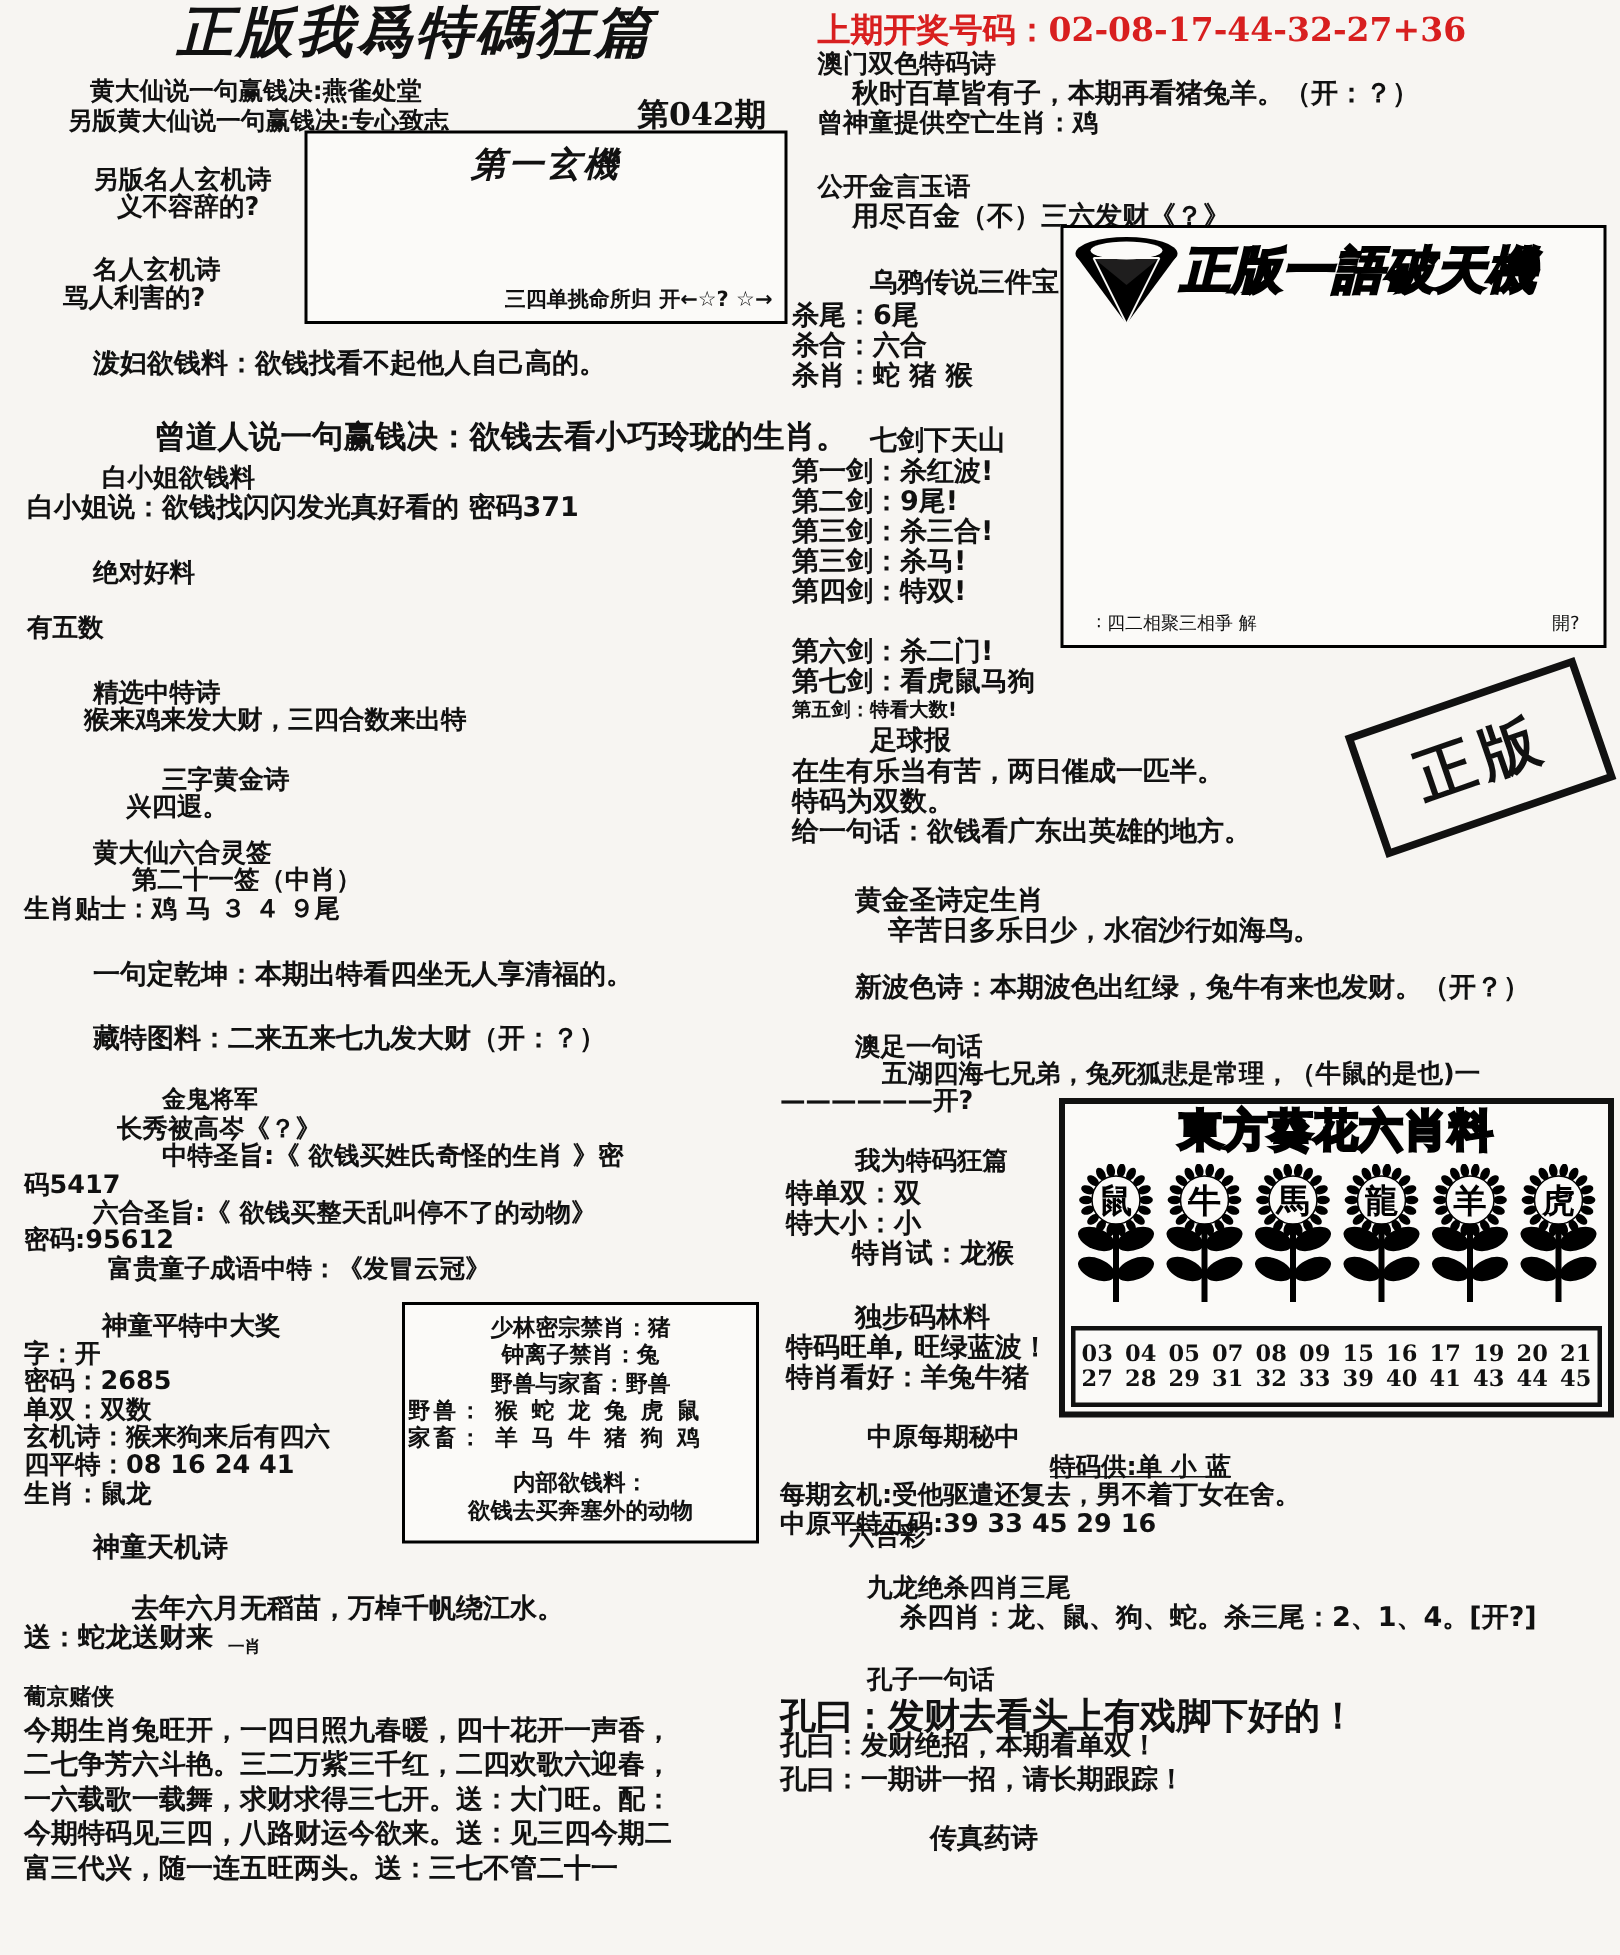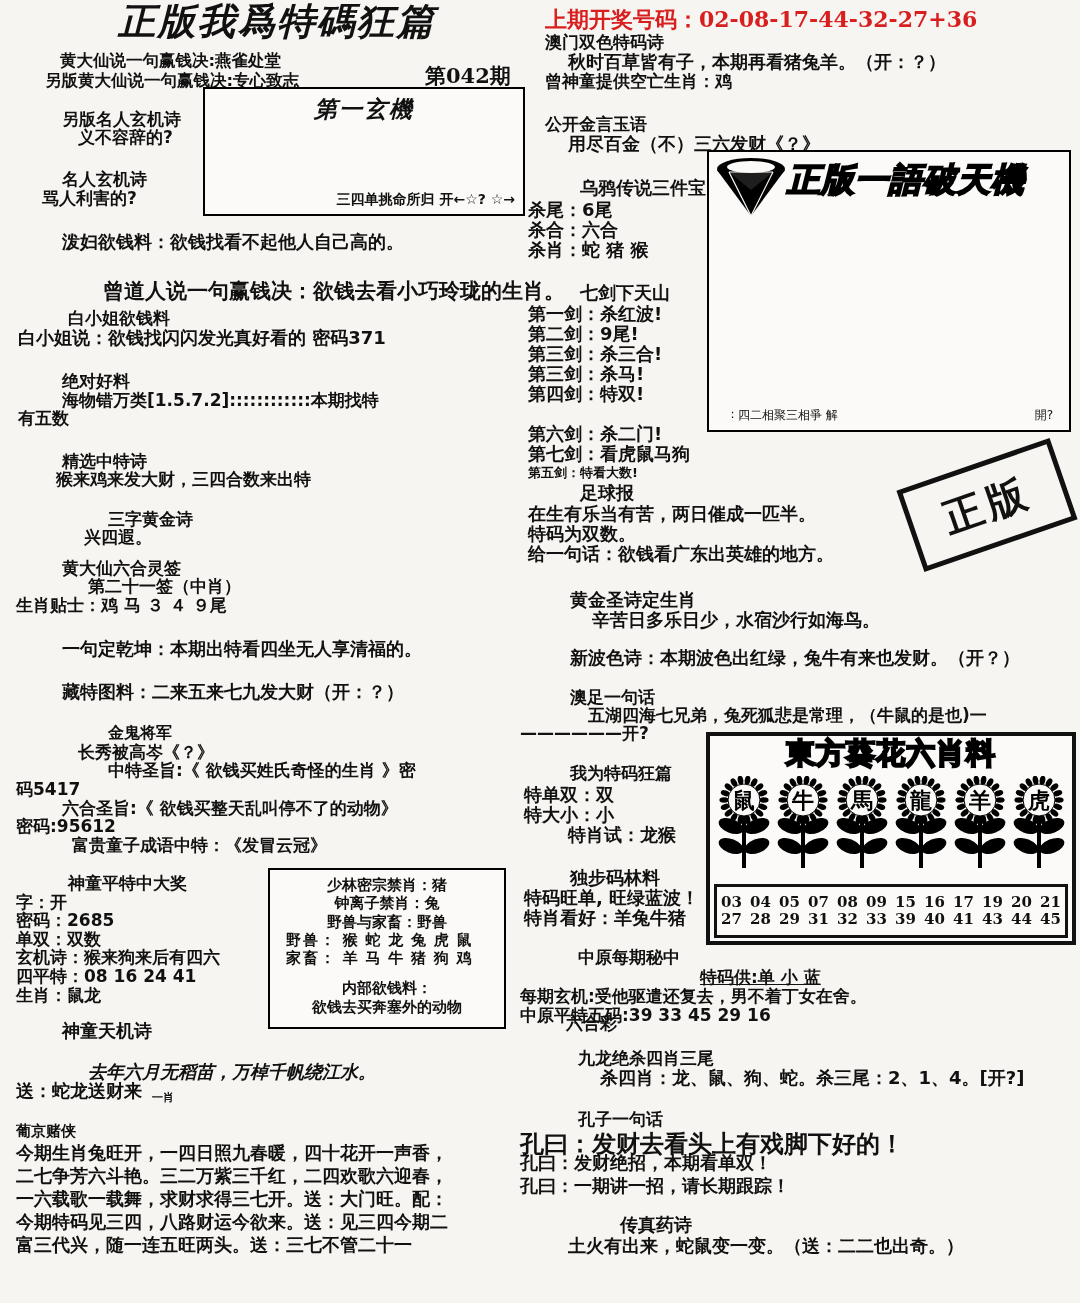"海物错万类[1.5.7.2]::::::::::::本期找特" div.t { html: <div>海物错万类[1.5.7.2]::::::::::::本期找特</div> -> none }
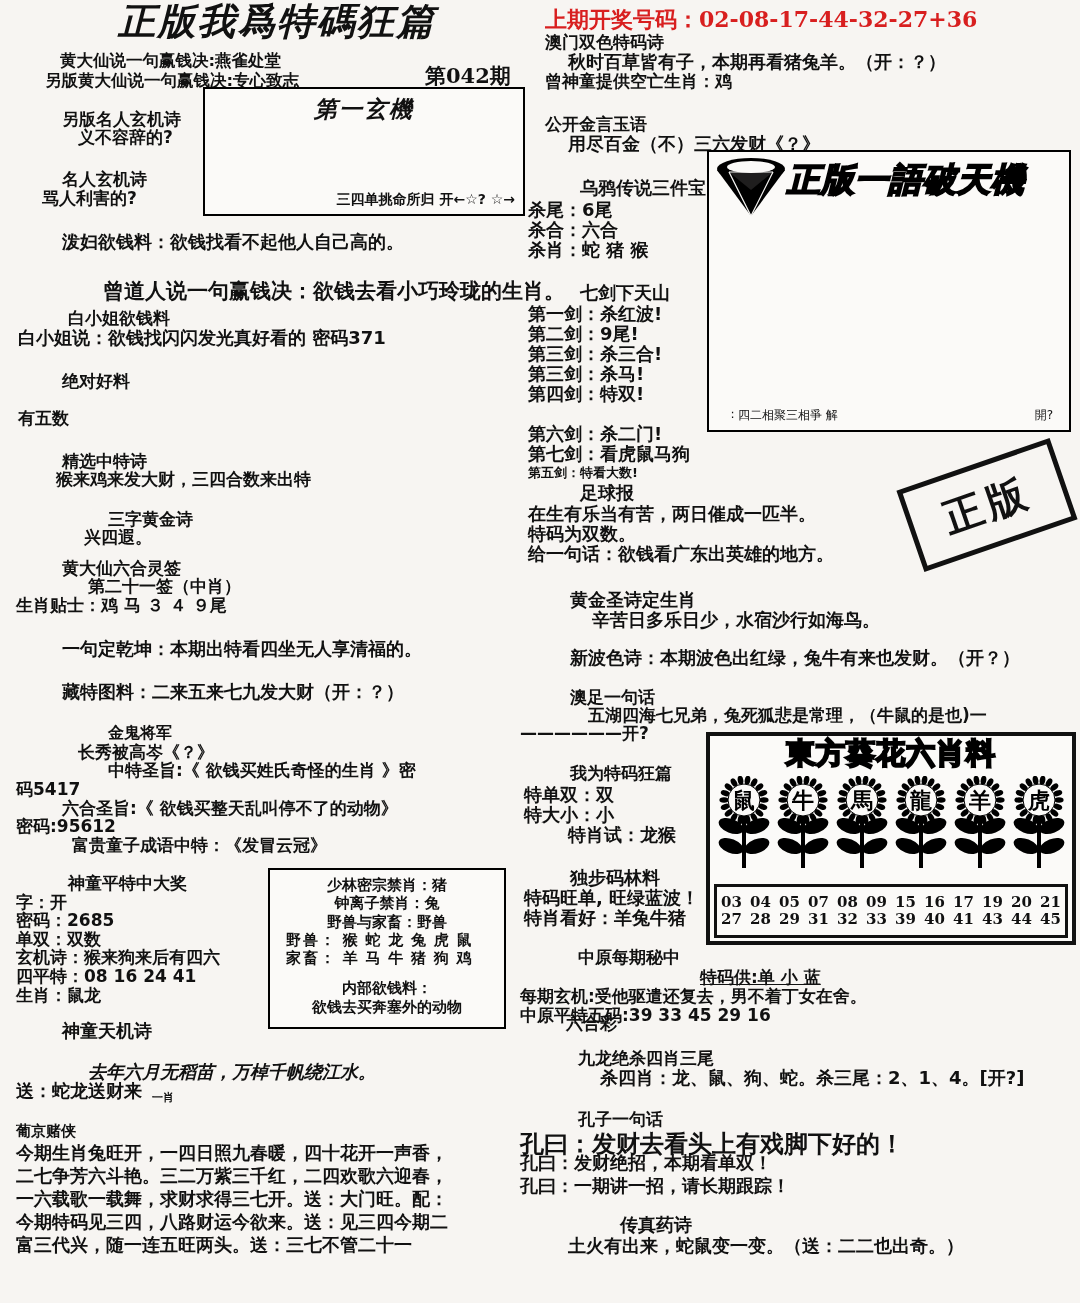"野兽： 猴 蛇 龙 兔" .shaolinbox .ln.wide { font-family: Liberation Serif, serif -> none; padding-left: 16px -> 2px }
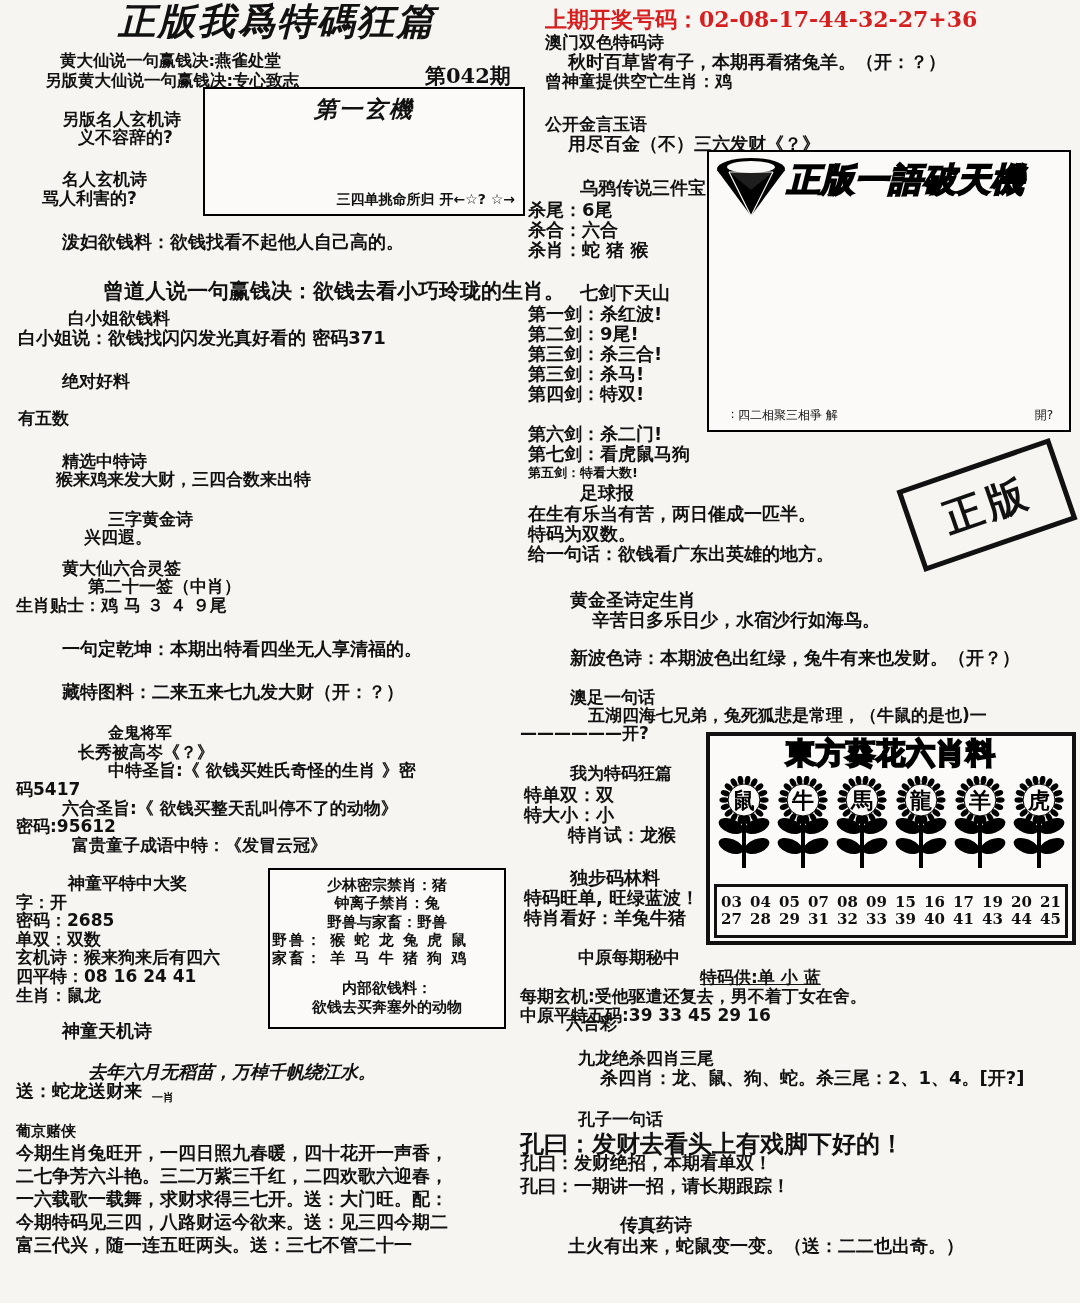"去年六月无稻苗，万棹千帆绕江水。" div.t { font-style: italic -> none }
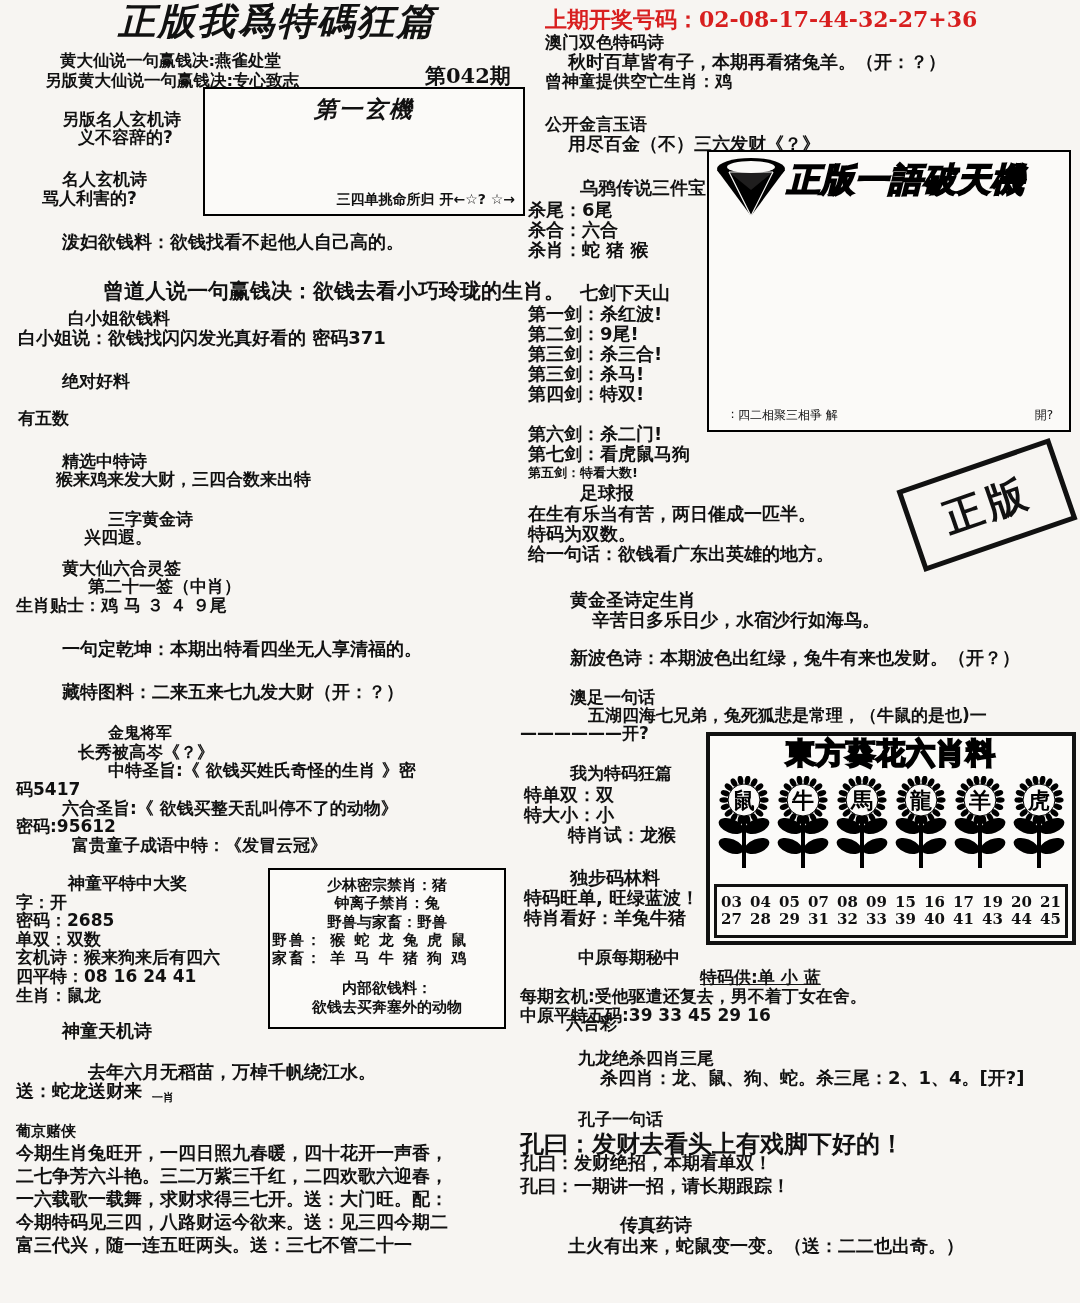"土火有出来，蛇鼠变一变。（送：二二也出奇。）" div.t { html: <div>土火有出来，蛇鼠变一变。（送：二二也出奇。）</div> -> none }
